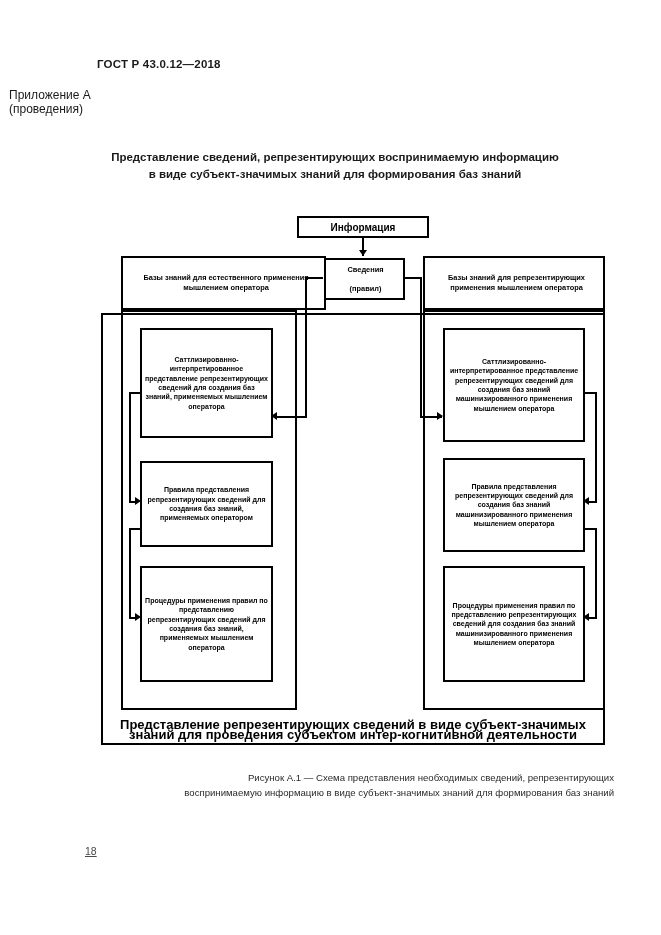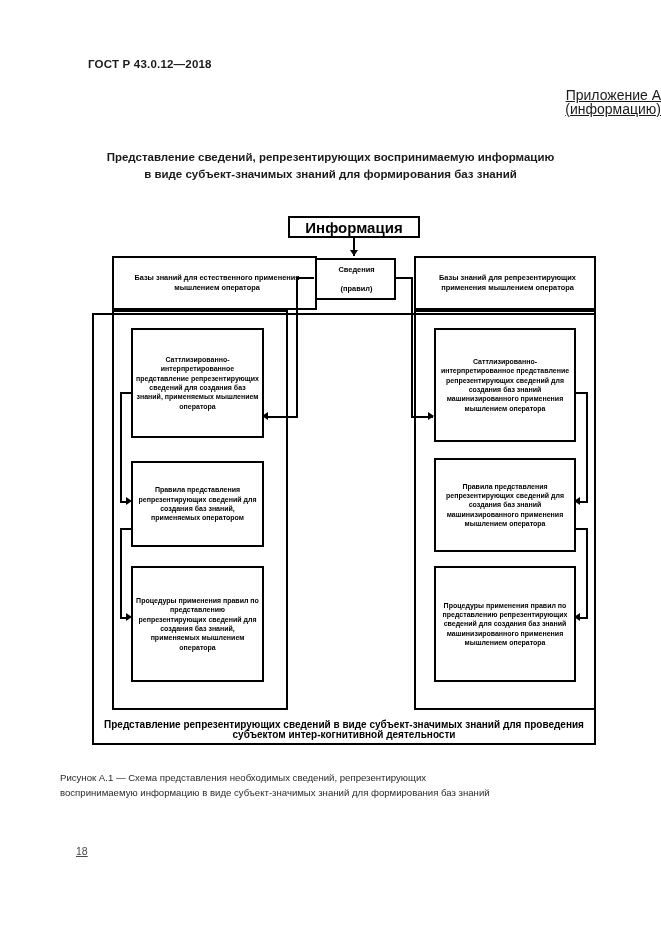"ГОСТ Р 43.0.12—2018" .page { margin-left: none -> 9px }
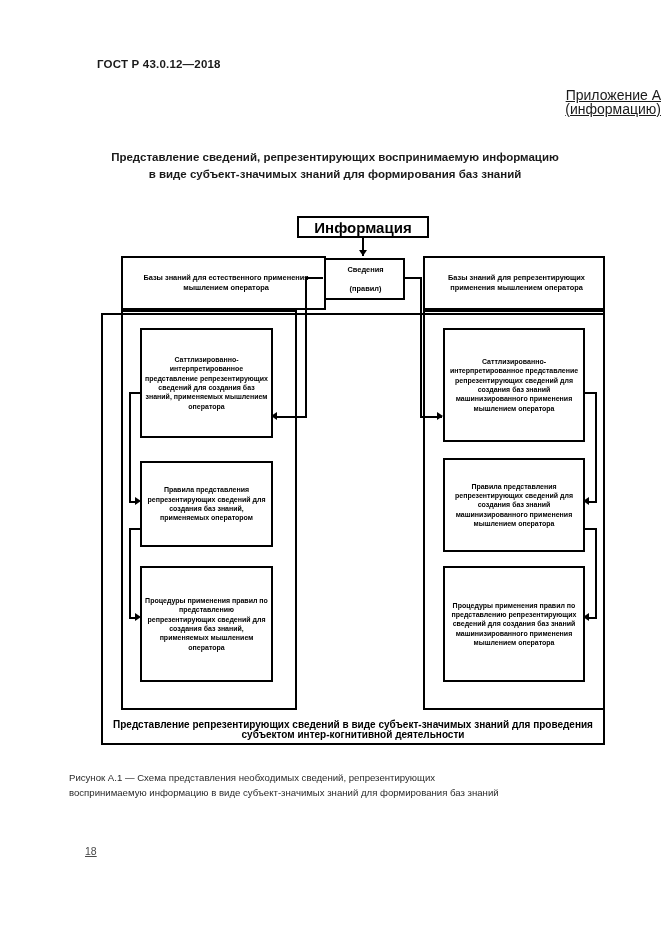"Приложение А" .annex { font-size: 14px -> 12px; text-align: right -> left; text-decoration: underline -> none }
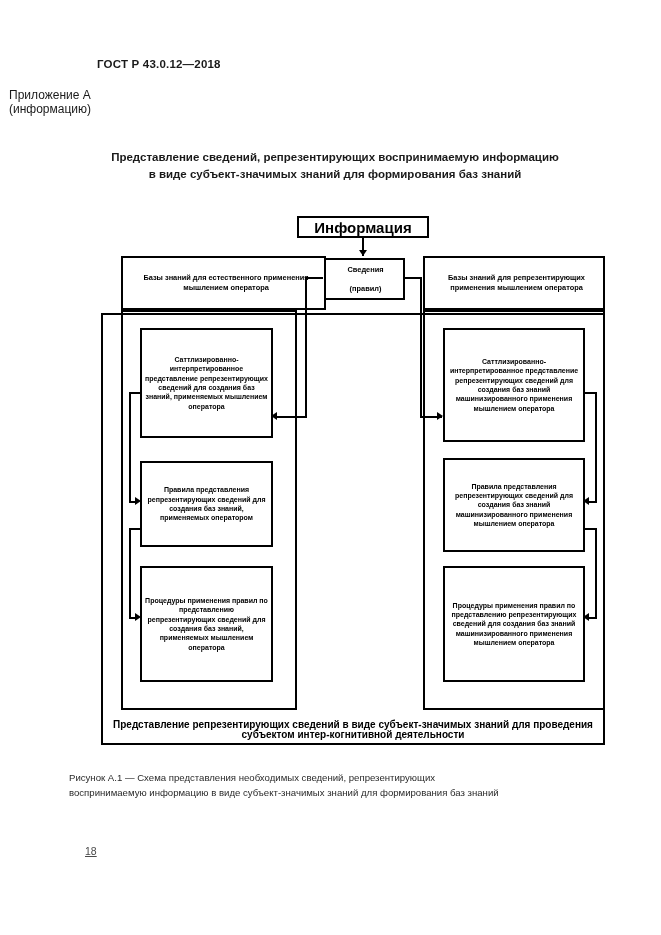"(информацию)" div { text: информацию -> проведения }
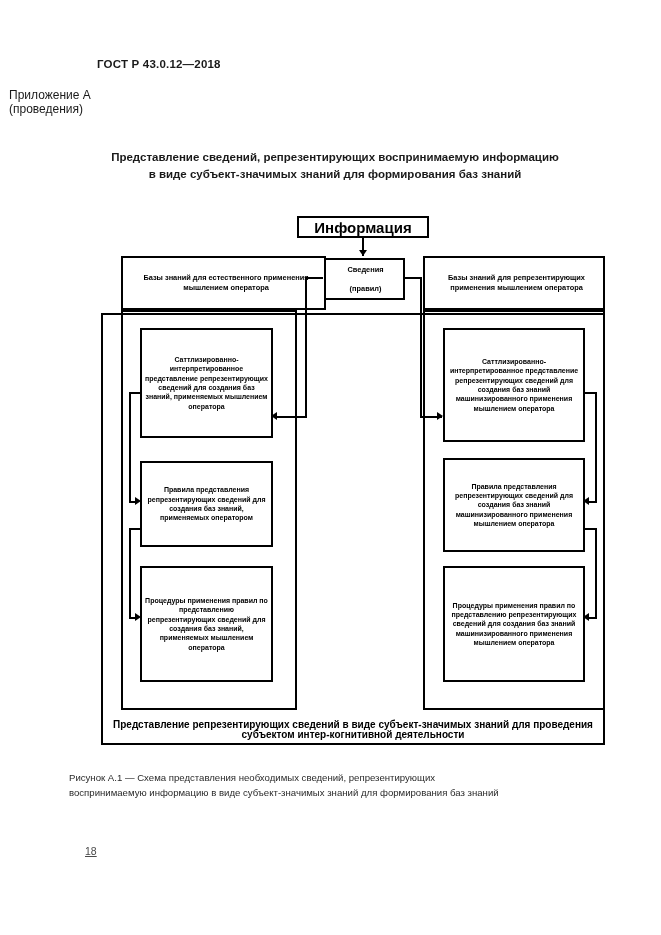"Информация" .t-info { font-size: 15px -> 10px }
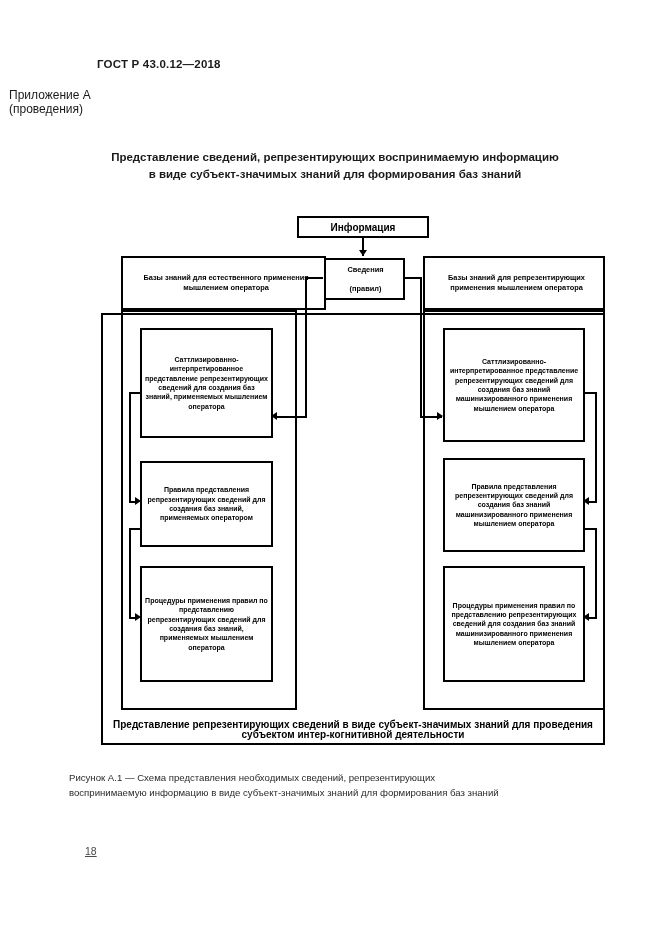"Представление репрезентирующих сведений" .t-foot { font-size: 10px -> 13px }
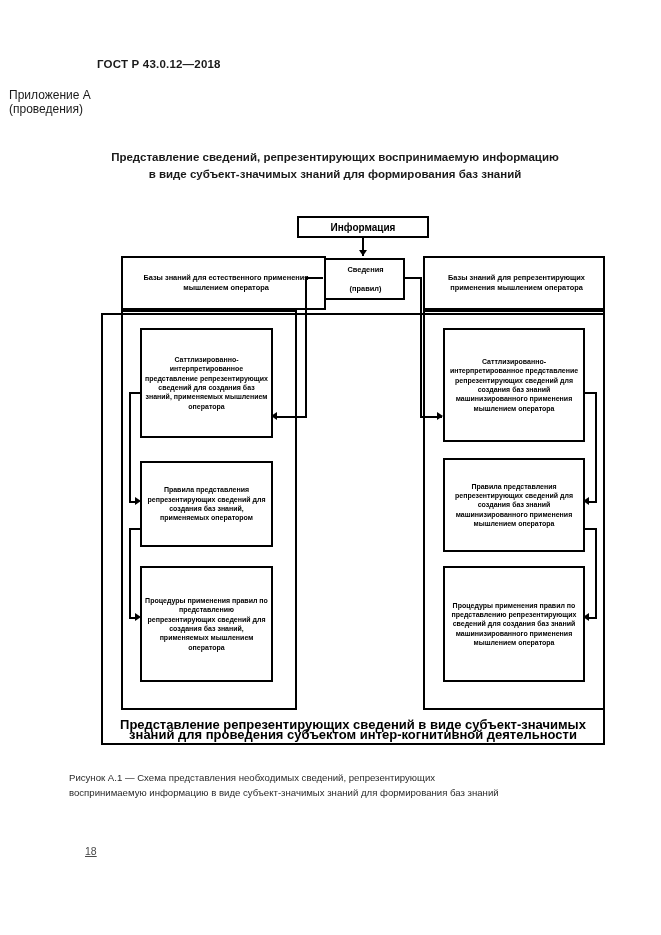"Рисунок А.1 — Схема представления" .caption { text-align: left -> right }
